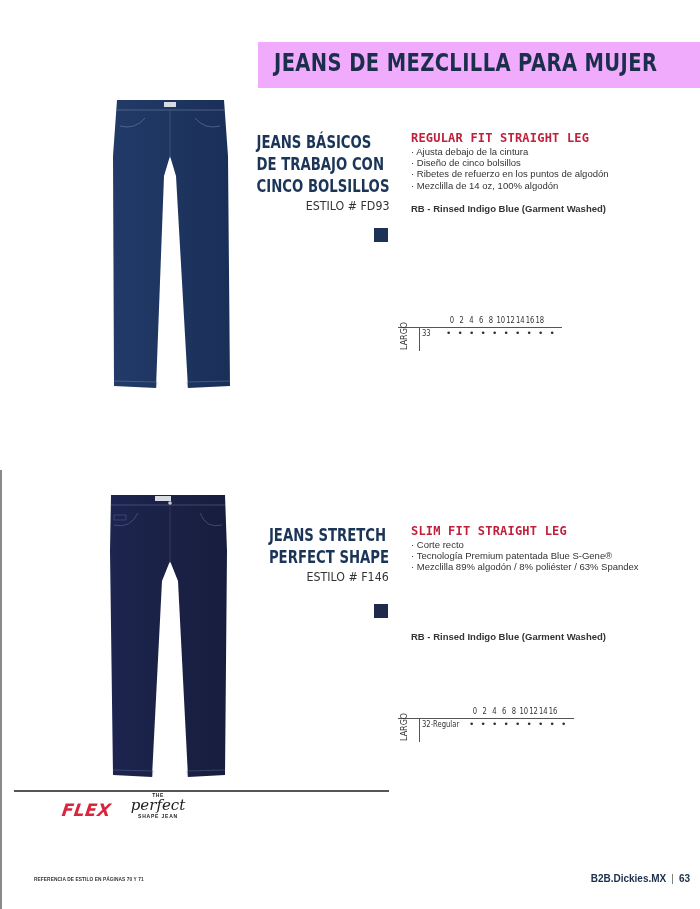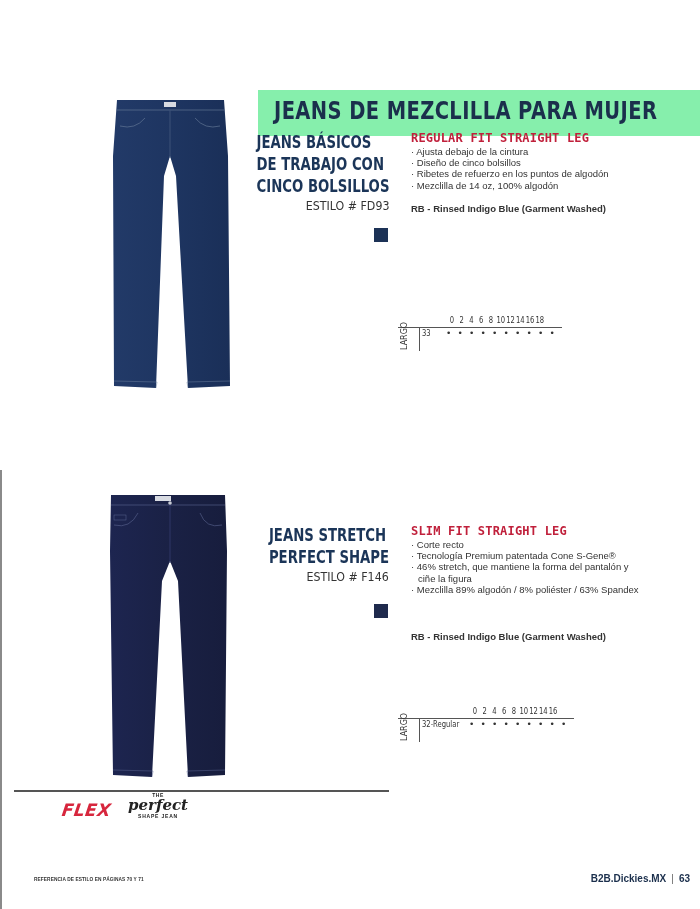"JEANS DE MEZCLILLA PARA MUJER" .banner { background: #86efac -> #f0abfc; margin-top: 48px -> none }
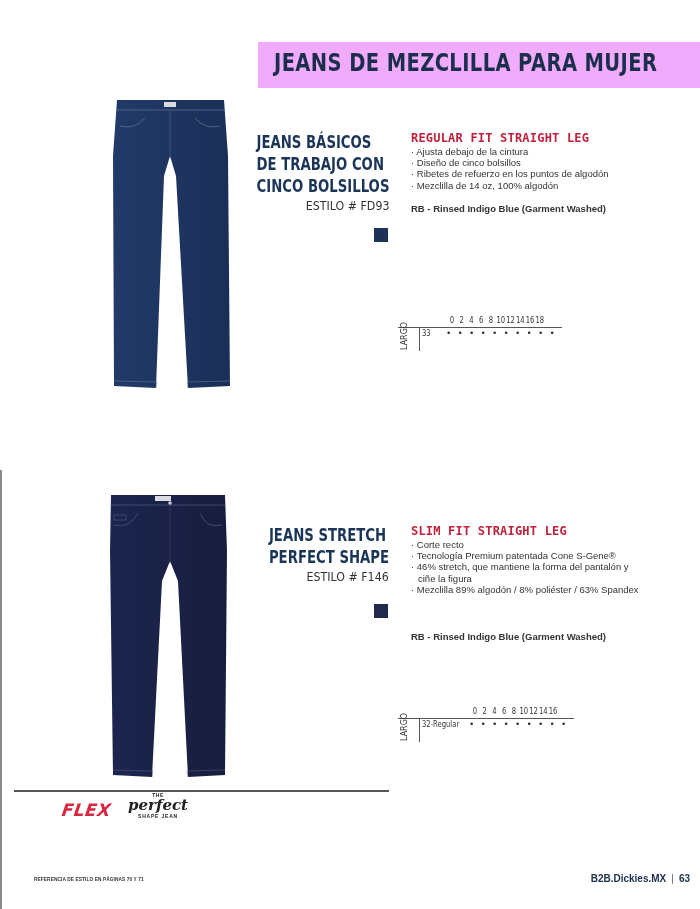"Tecnología Premium patentada Cone" li { text: Cone -> Blue }
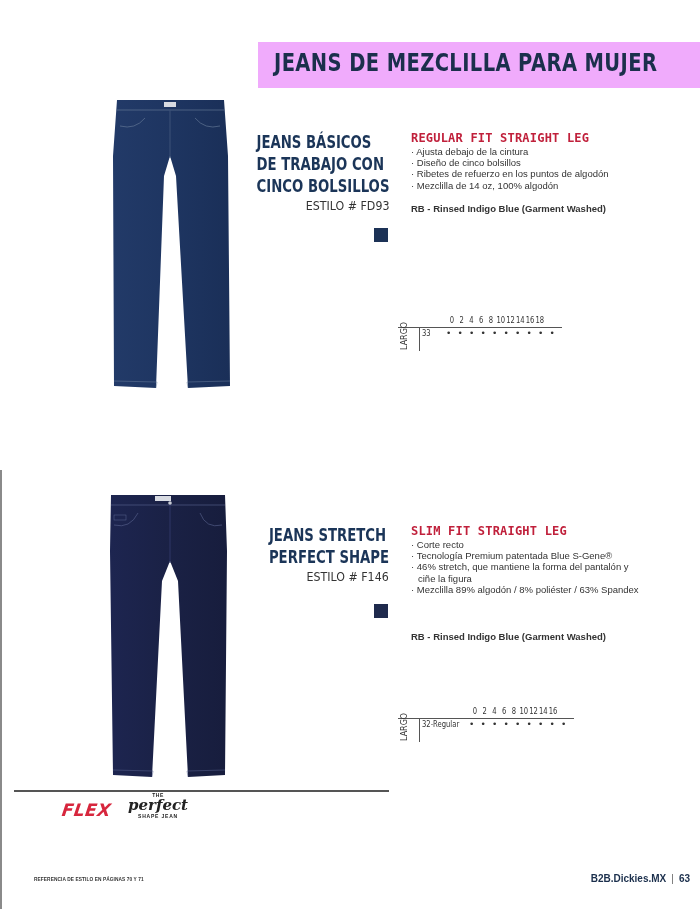"46% stretch, que mantiene la" li { html: <li>46% stretch, que mantiene la forma del pantalón y ciñe la figura</li> -> none }
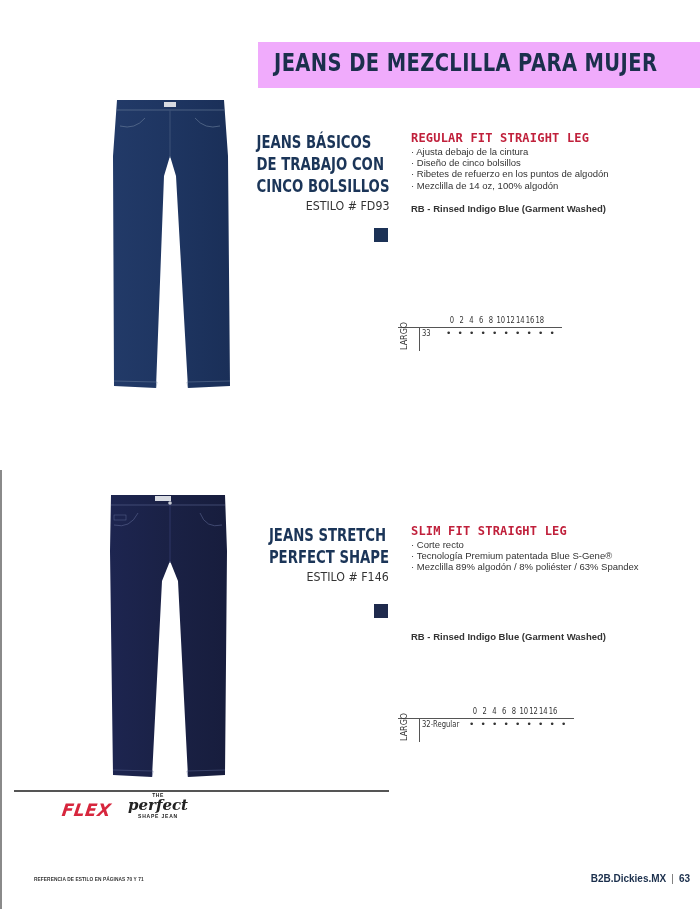"perfect" .perfect-word { font-weight: bold -> normal }
